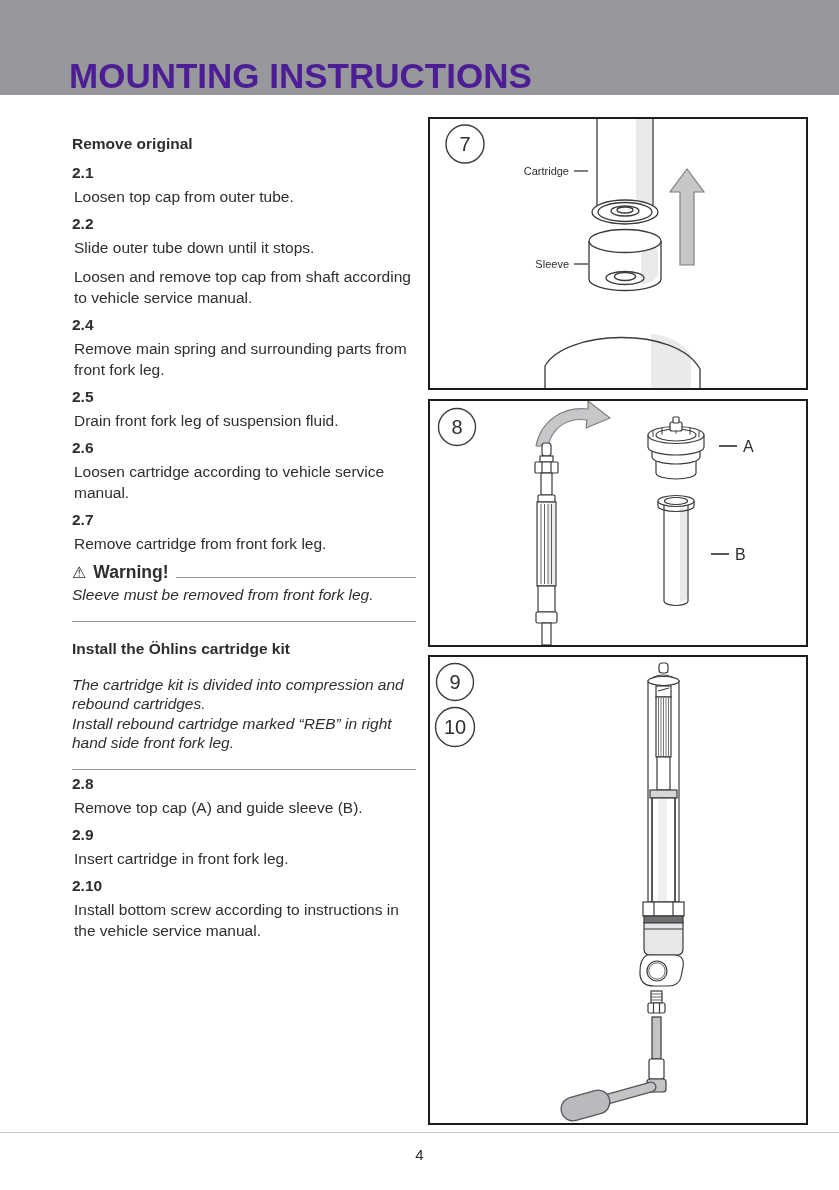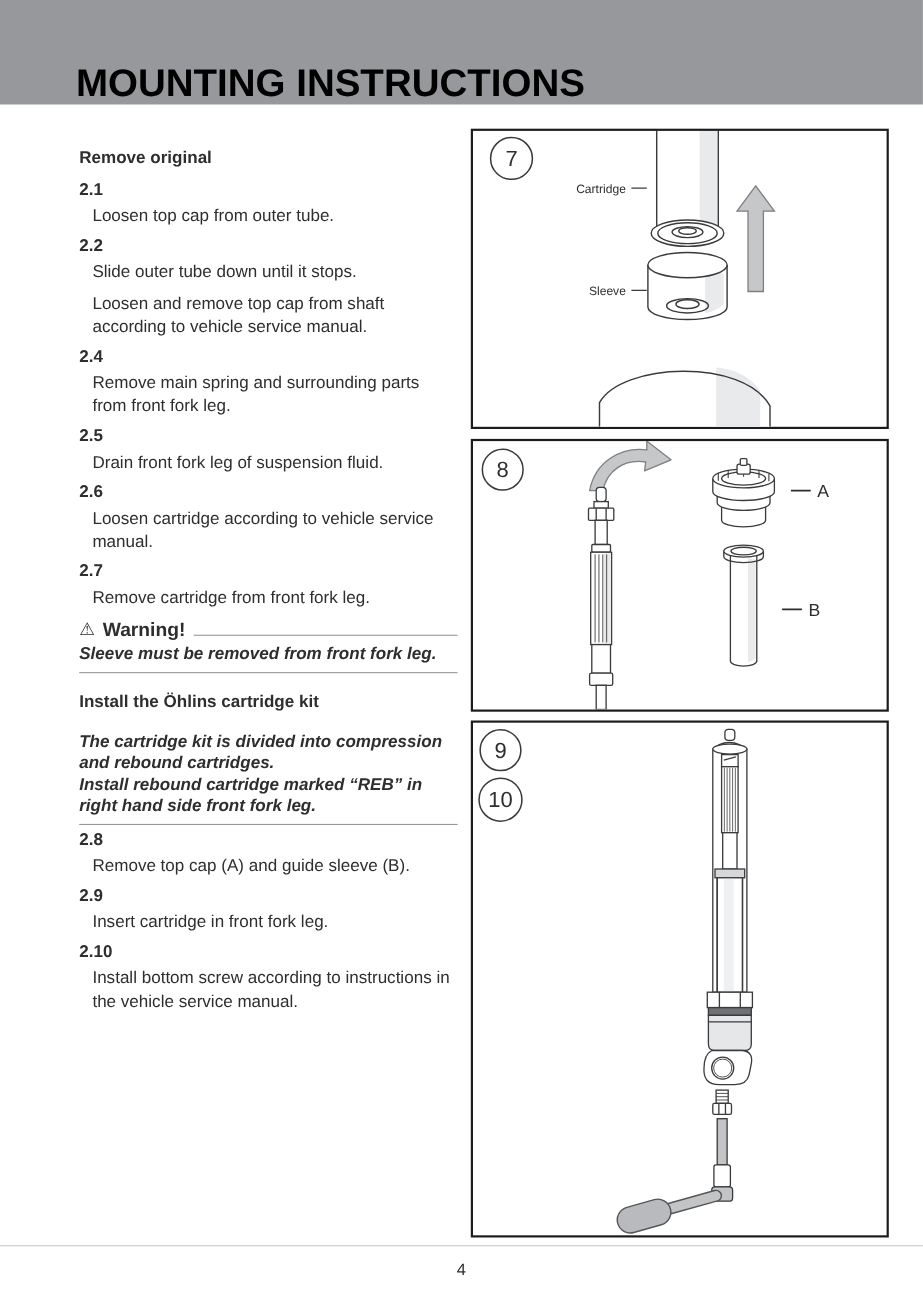"MOUNTING INSTRUCTIONS" .band h1 { color: #000000 -> #4c1d95 }
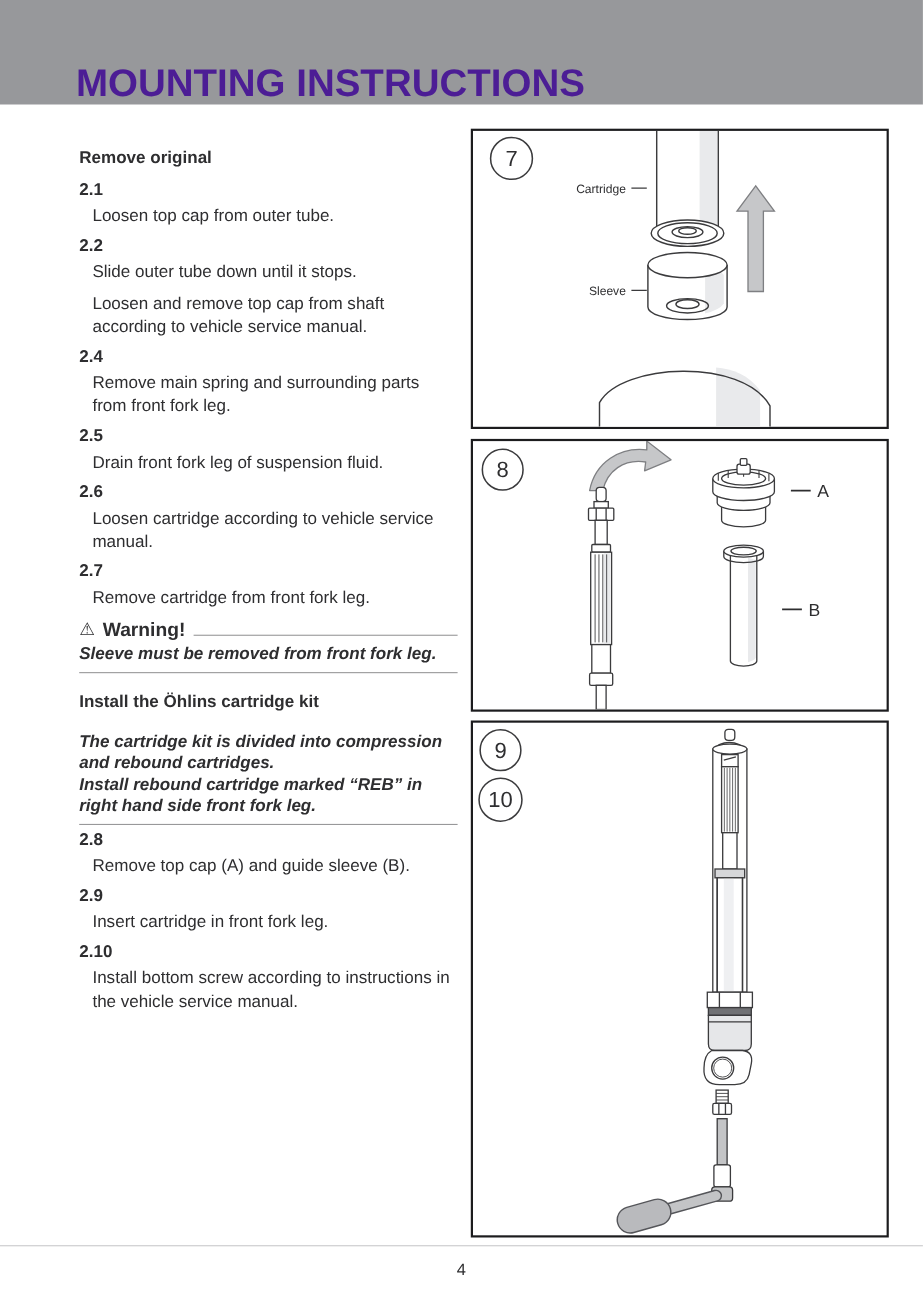"Loosen top cap from outer" .step .txt { margin: 4px 0 8px 12px -> 4px 0 8px 2px }
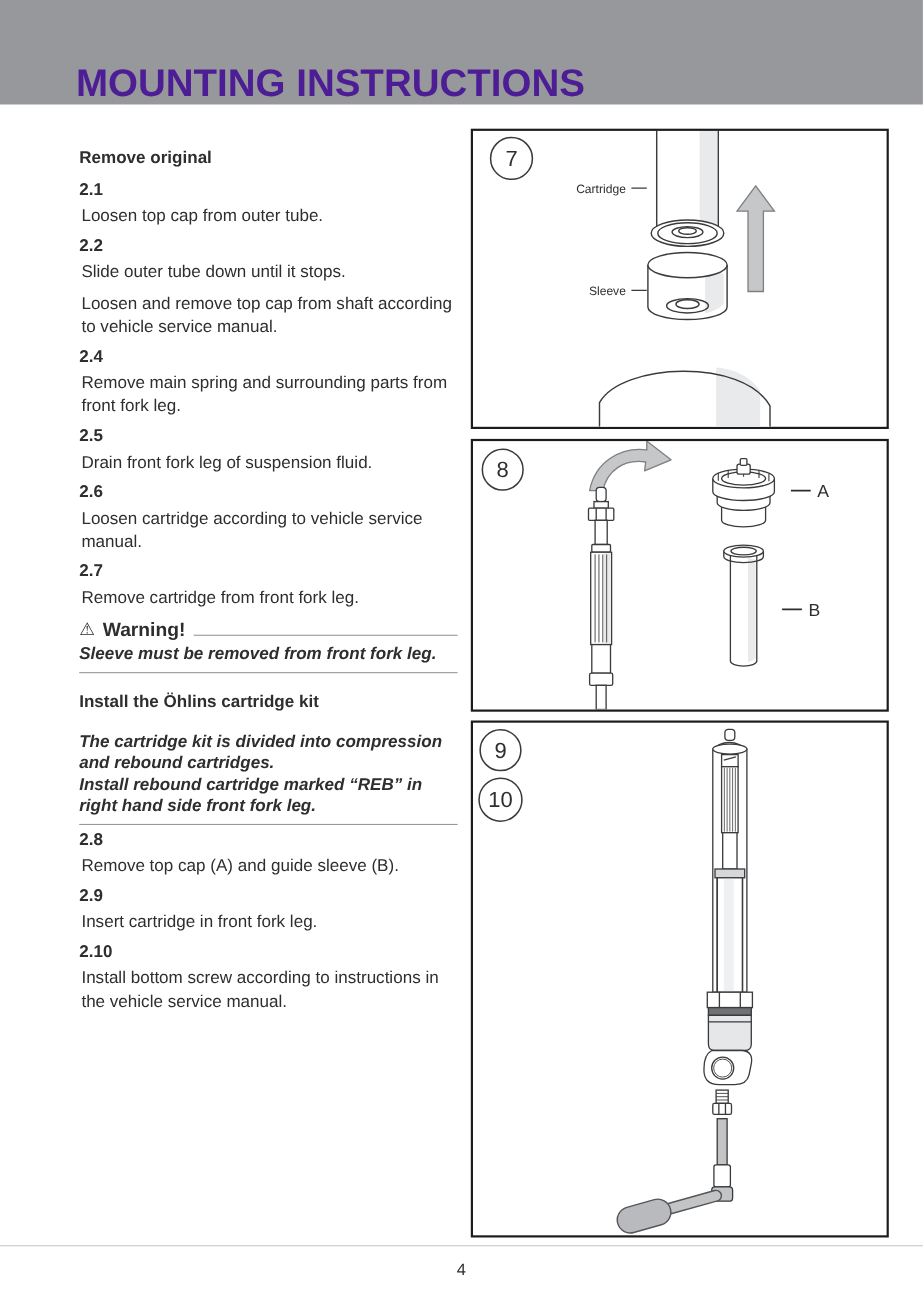"Sleeve must be removed from" .callout-body { font-weight: bold -> none; padding: 3px 0 6px 0 -> 3px 0 16px 0 }
